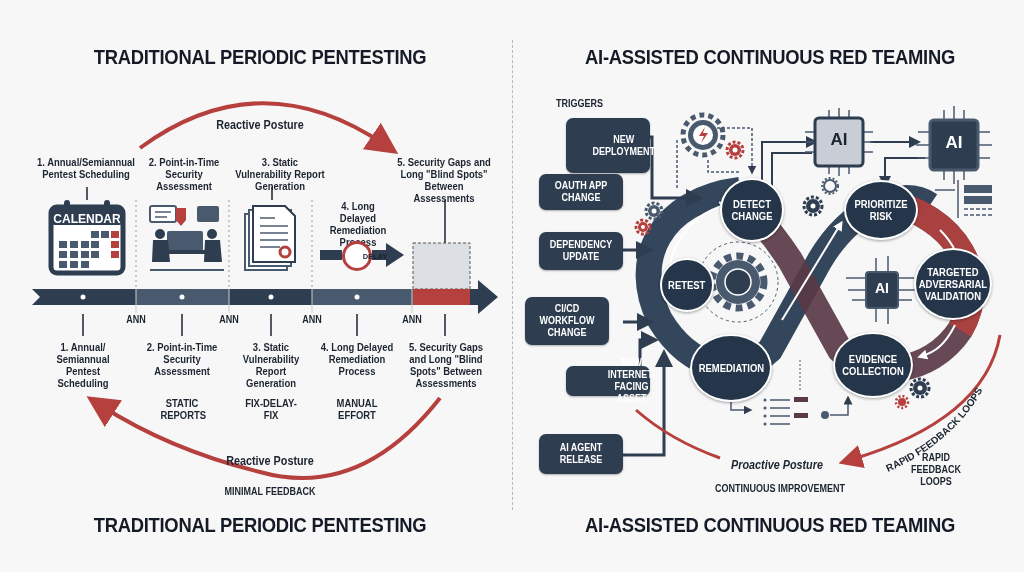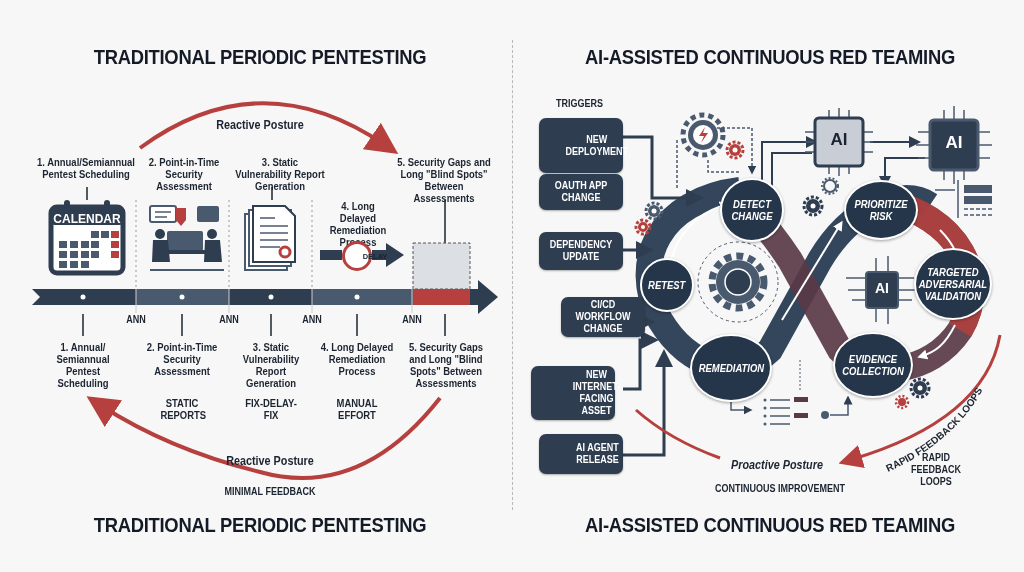"NEW DEPLOYMENT" div.trigger { left: 539px -> 566px }
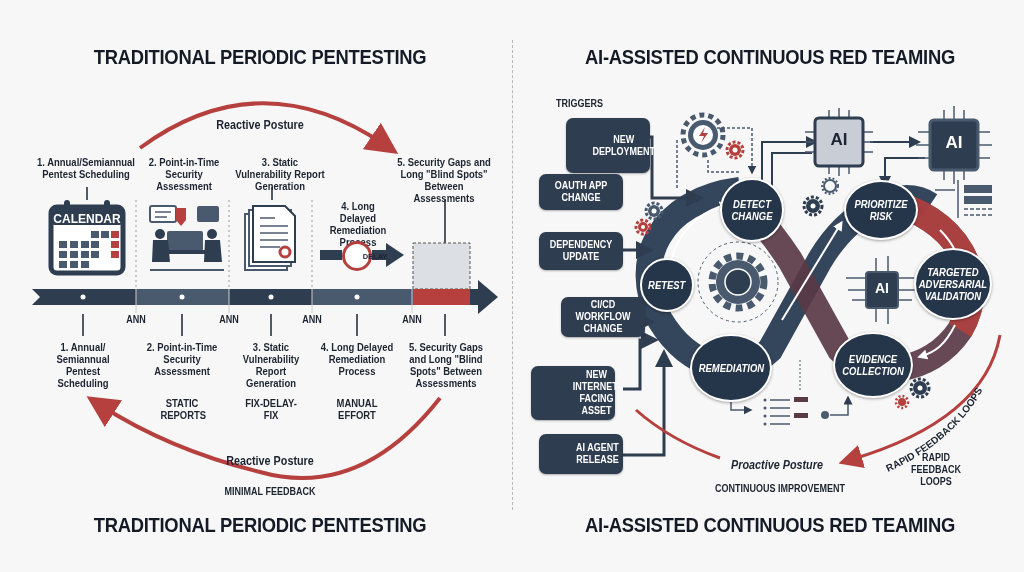"DETECT CHANGE" .node { font-style: italic -> none }
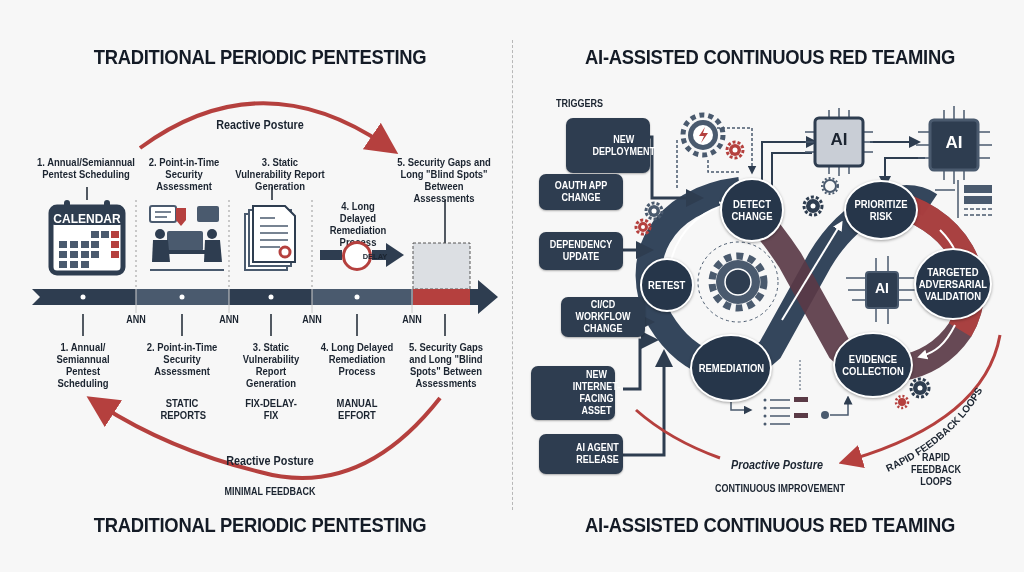"RETEST" div.node { left: 640px -> 660px }
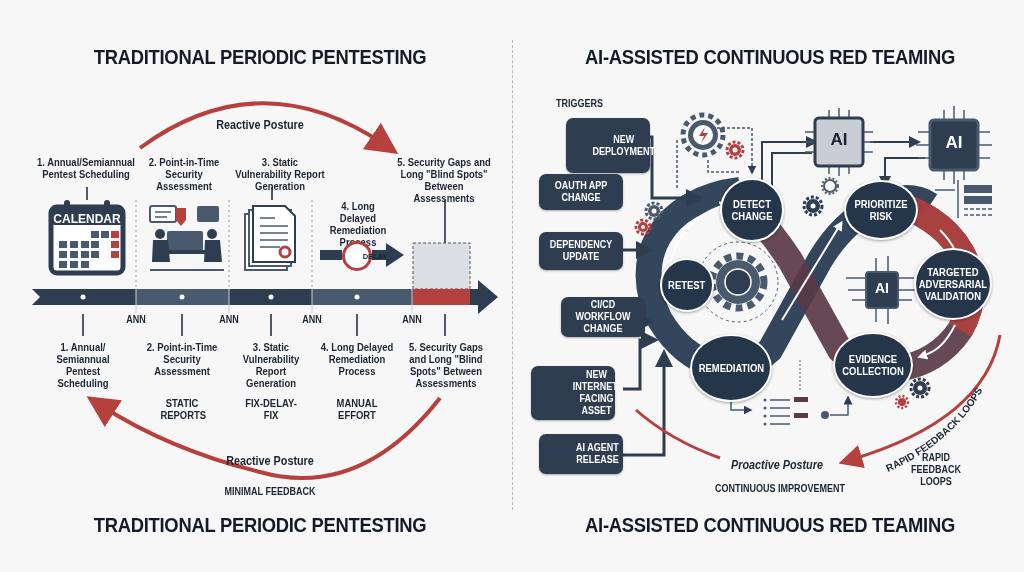"CI/CD WORKFLOW CHANGE" div.trigger { height: 40px -> 48px; left: 561px -> 525px }
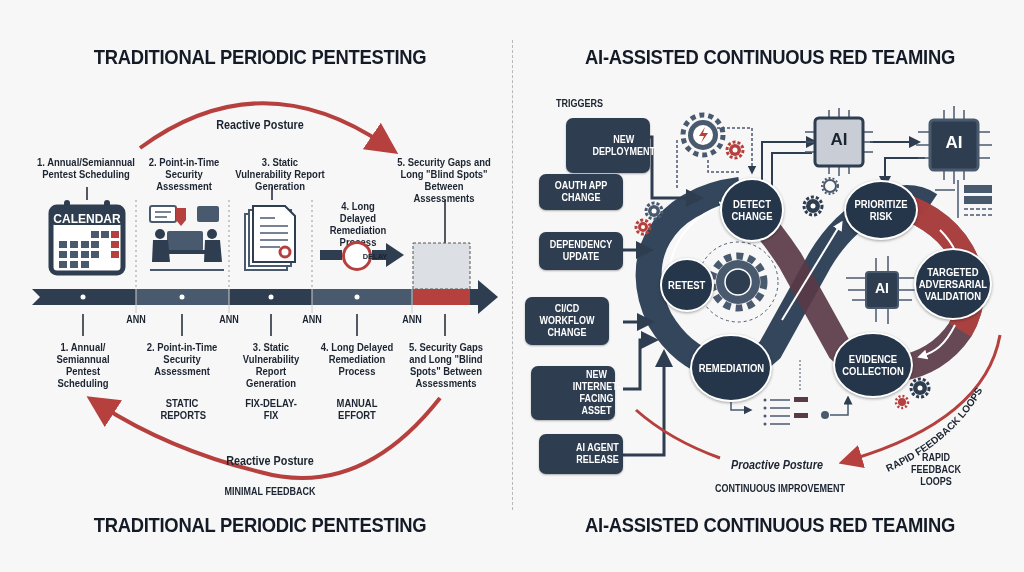"NEW INTERNET-FACING ASSET" div.trigger { height: 54px -> 30px; left: 531px -> 566px }
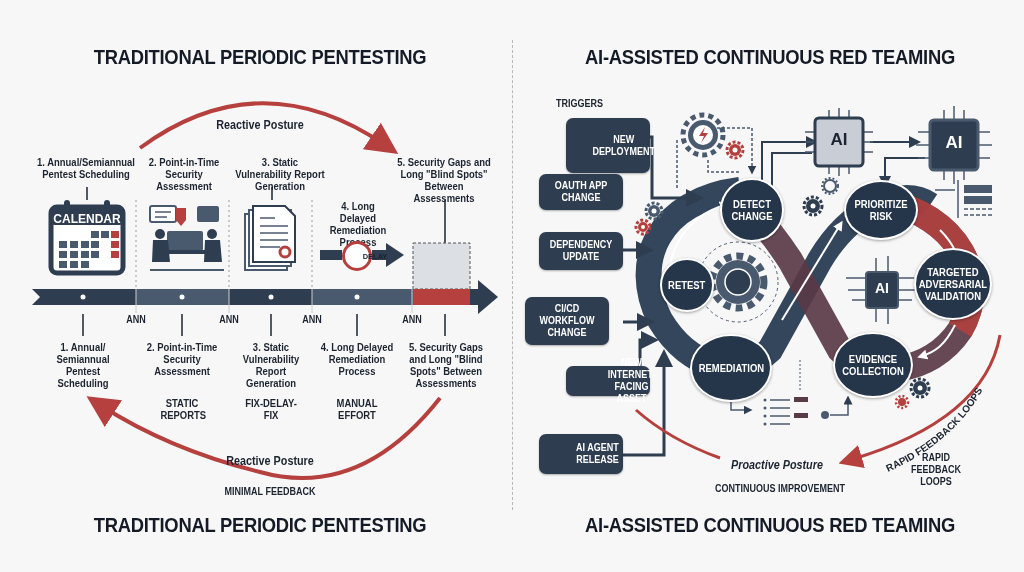"AI AGENT RELEASE" div.trigger { text-align: right -> none }
